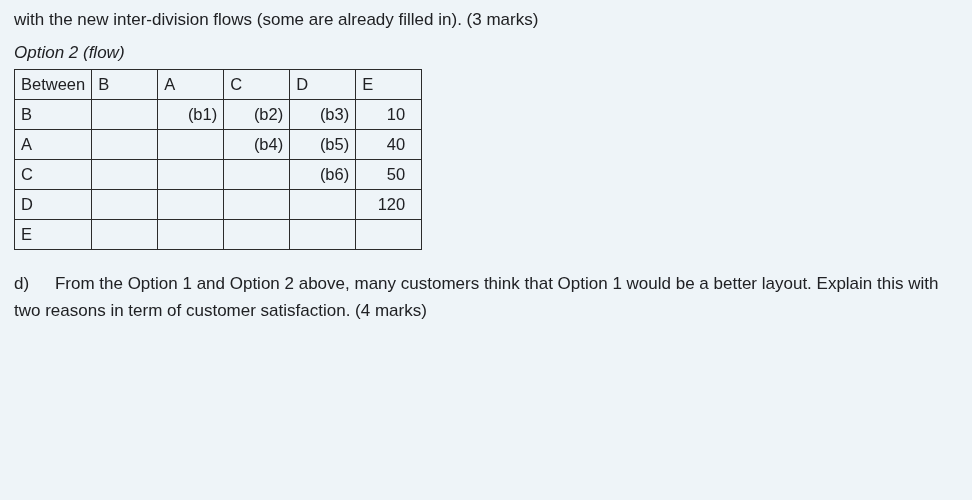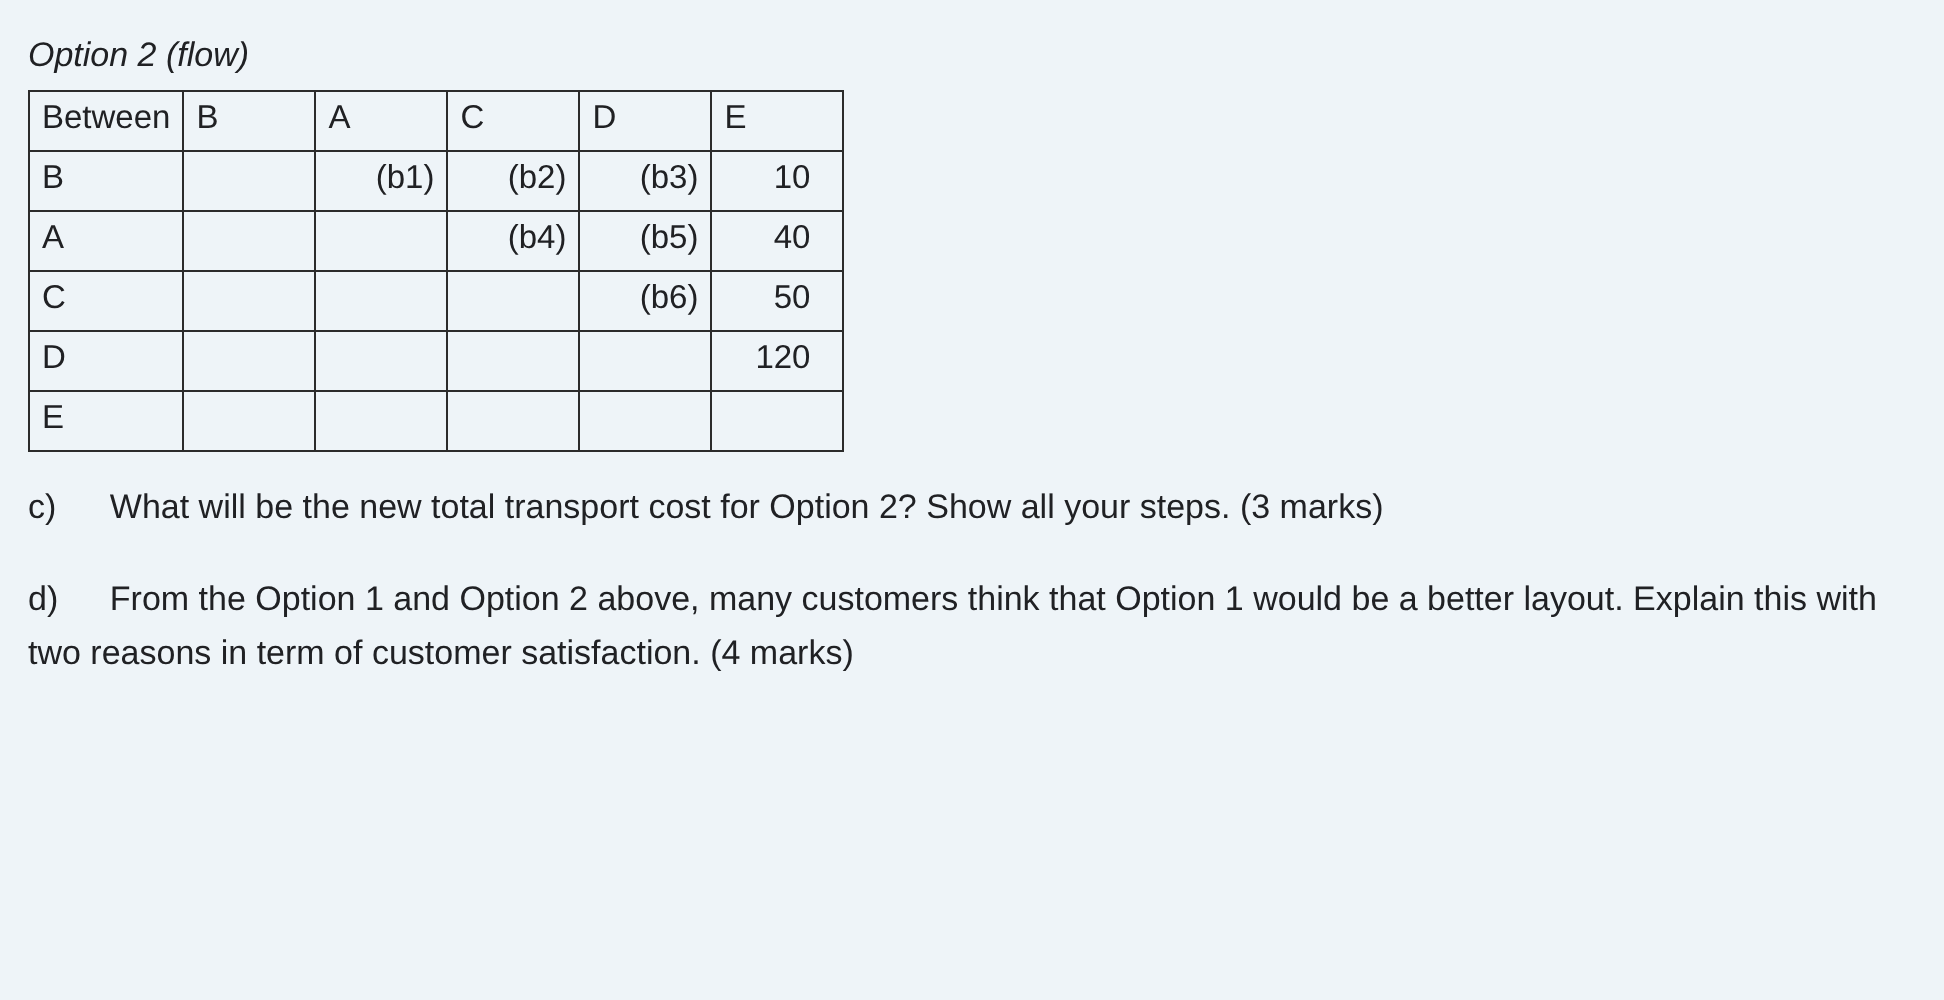"with the new inter-division flows" p.para { html: none -> <p>with the new inter-division flows (some are already filled in). (3 marks)</p> }
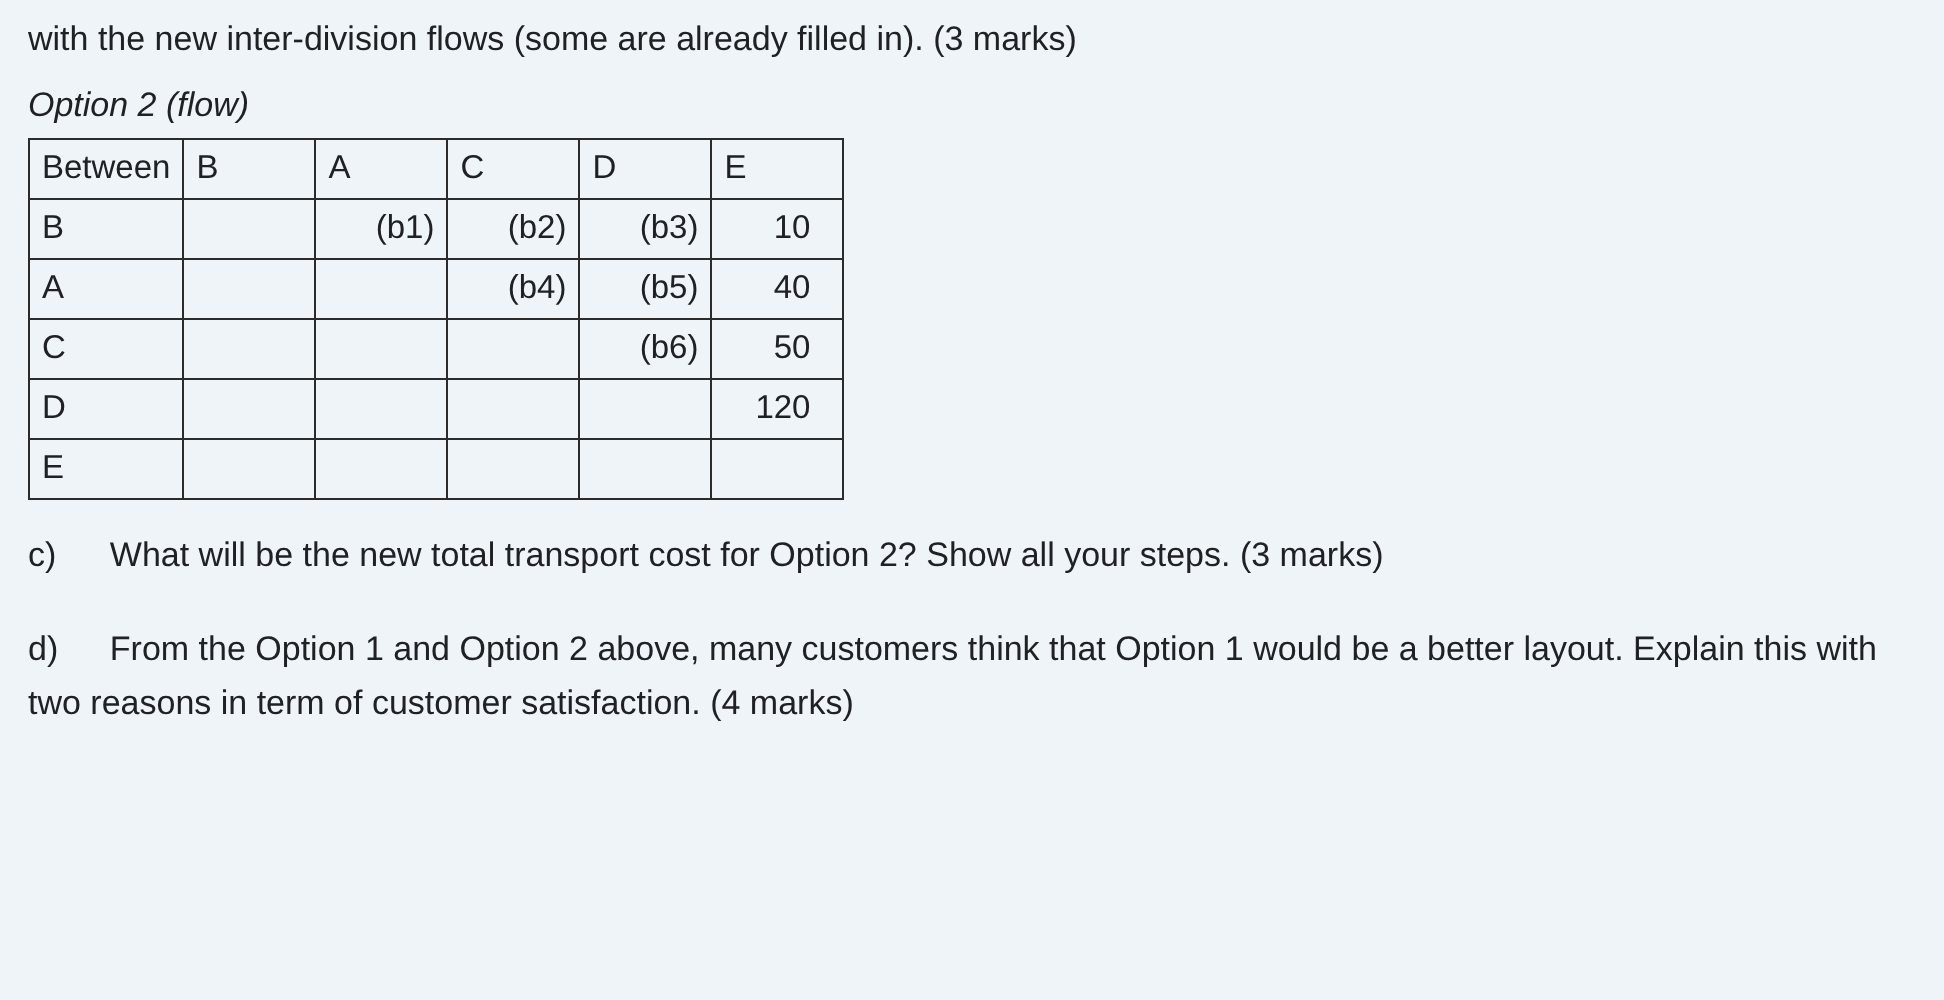"c) What will be the" p.para { html: <p> <span>c)</span>&nbsp;&nbsp;&nbsp; <span>What will be the new total transport cost for Option 2? Show all your steps. (3 marks)</span> </p> -> none }
